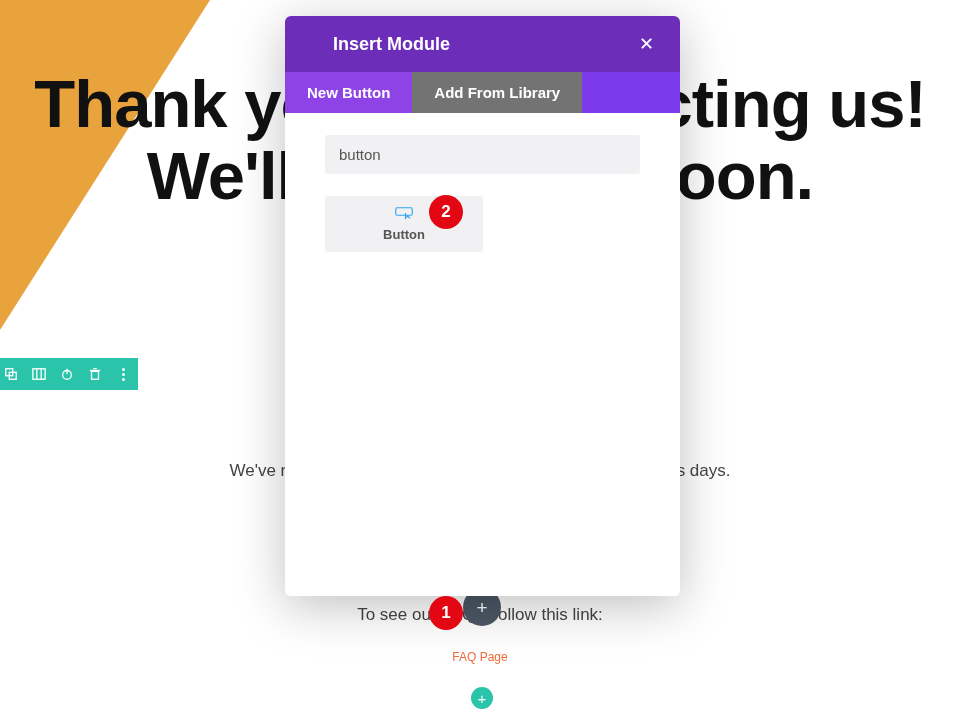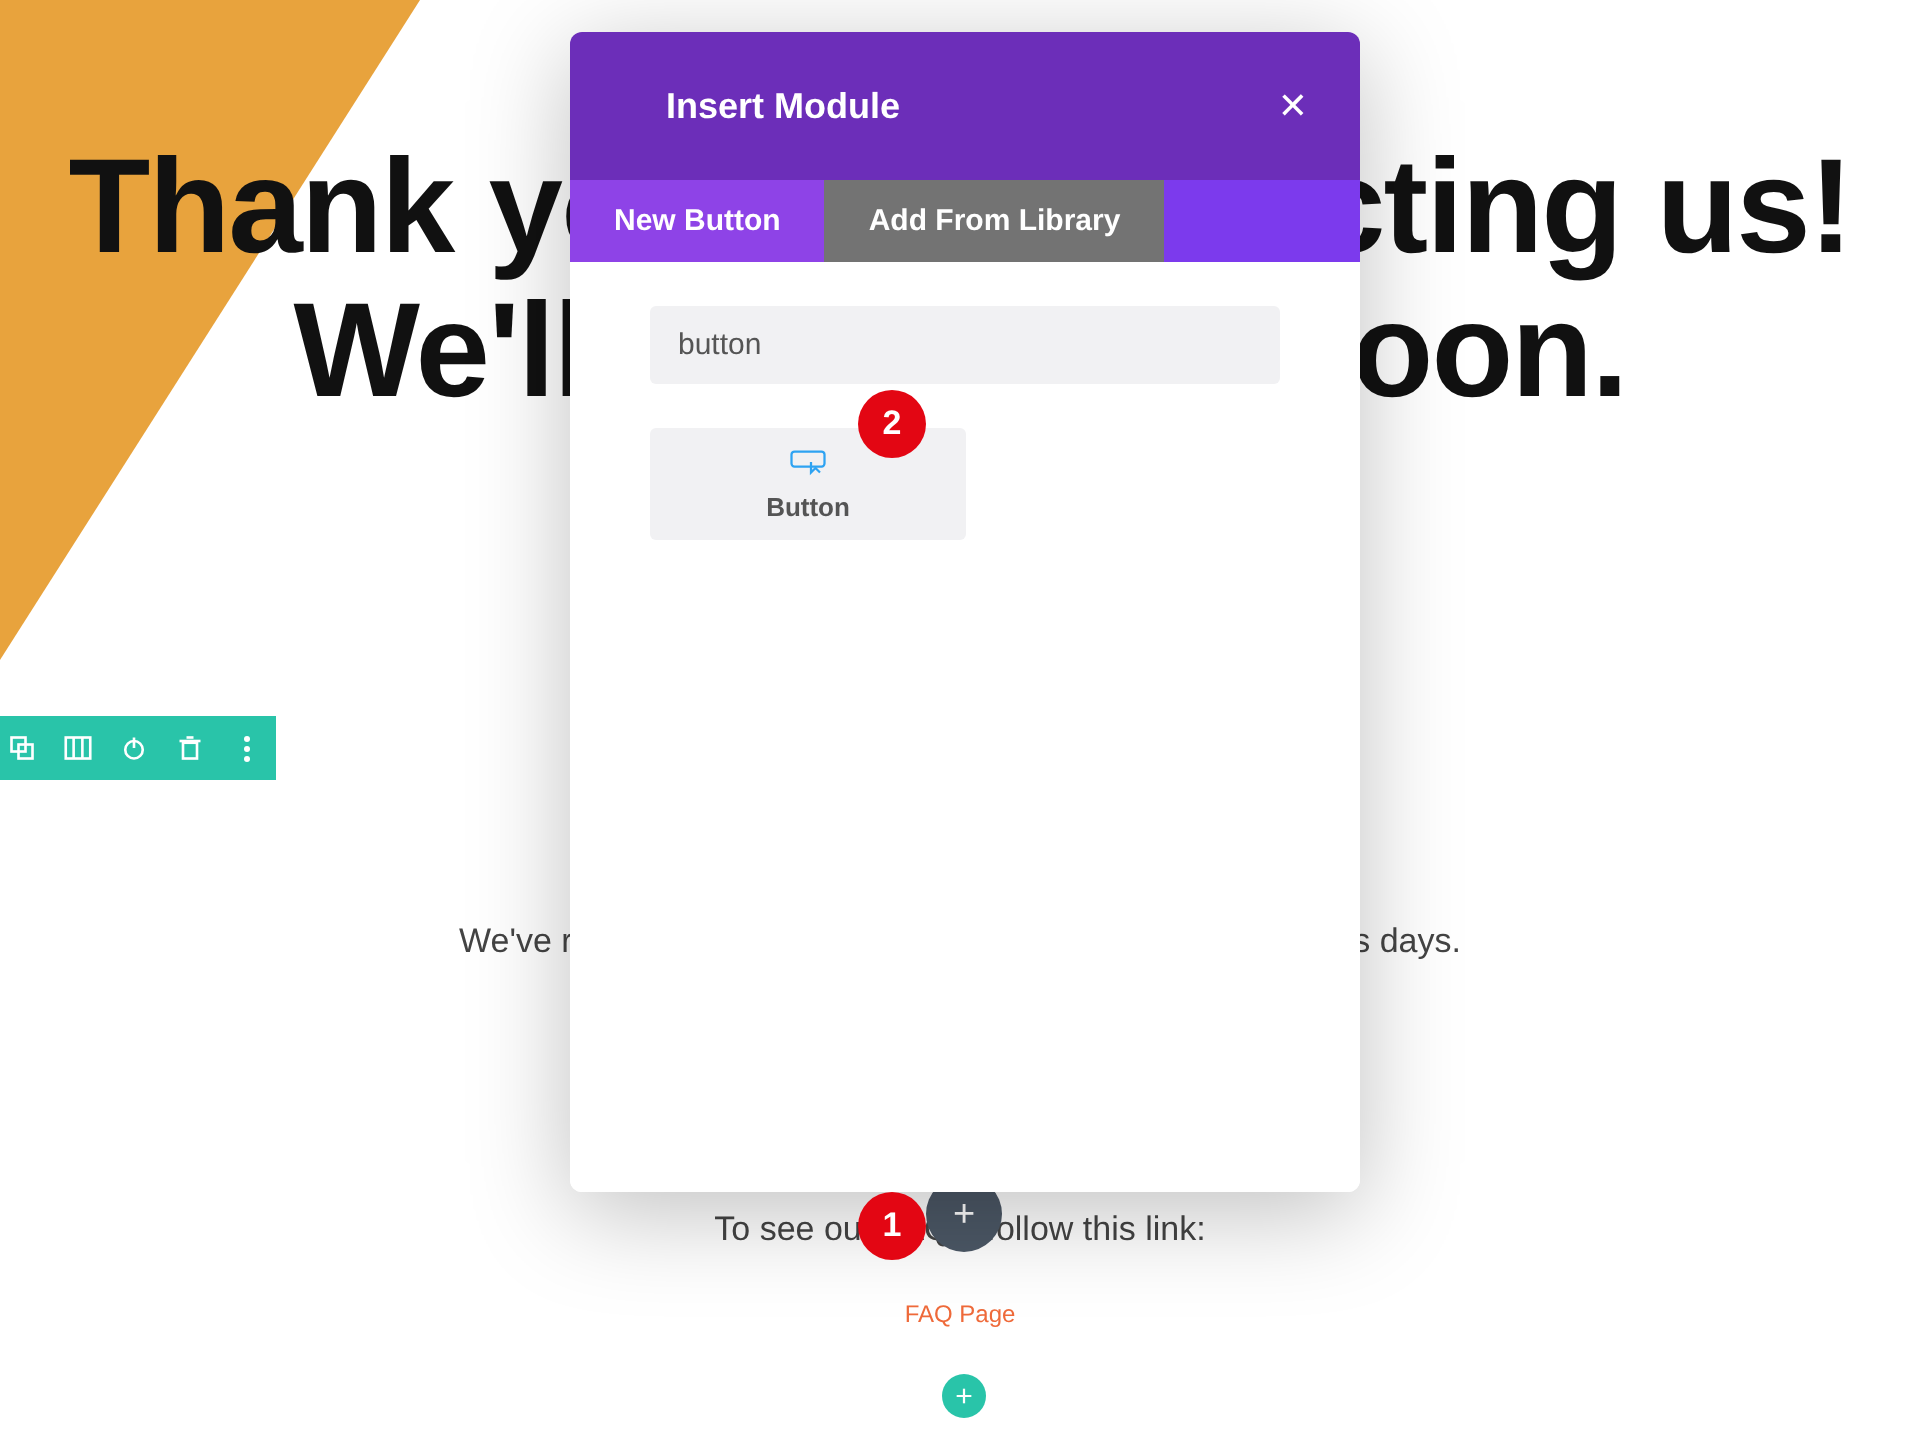"Insert Module" .modal-header { height: 74px -> 56px }
